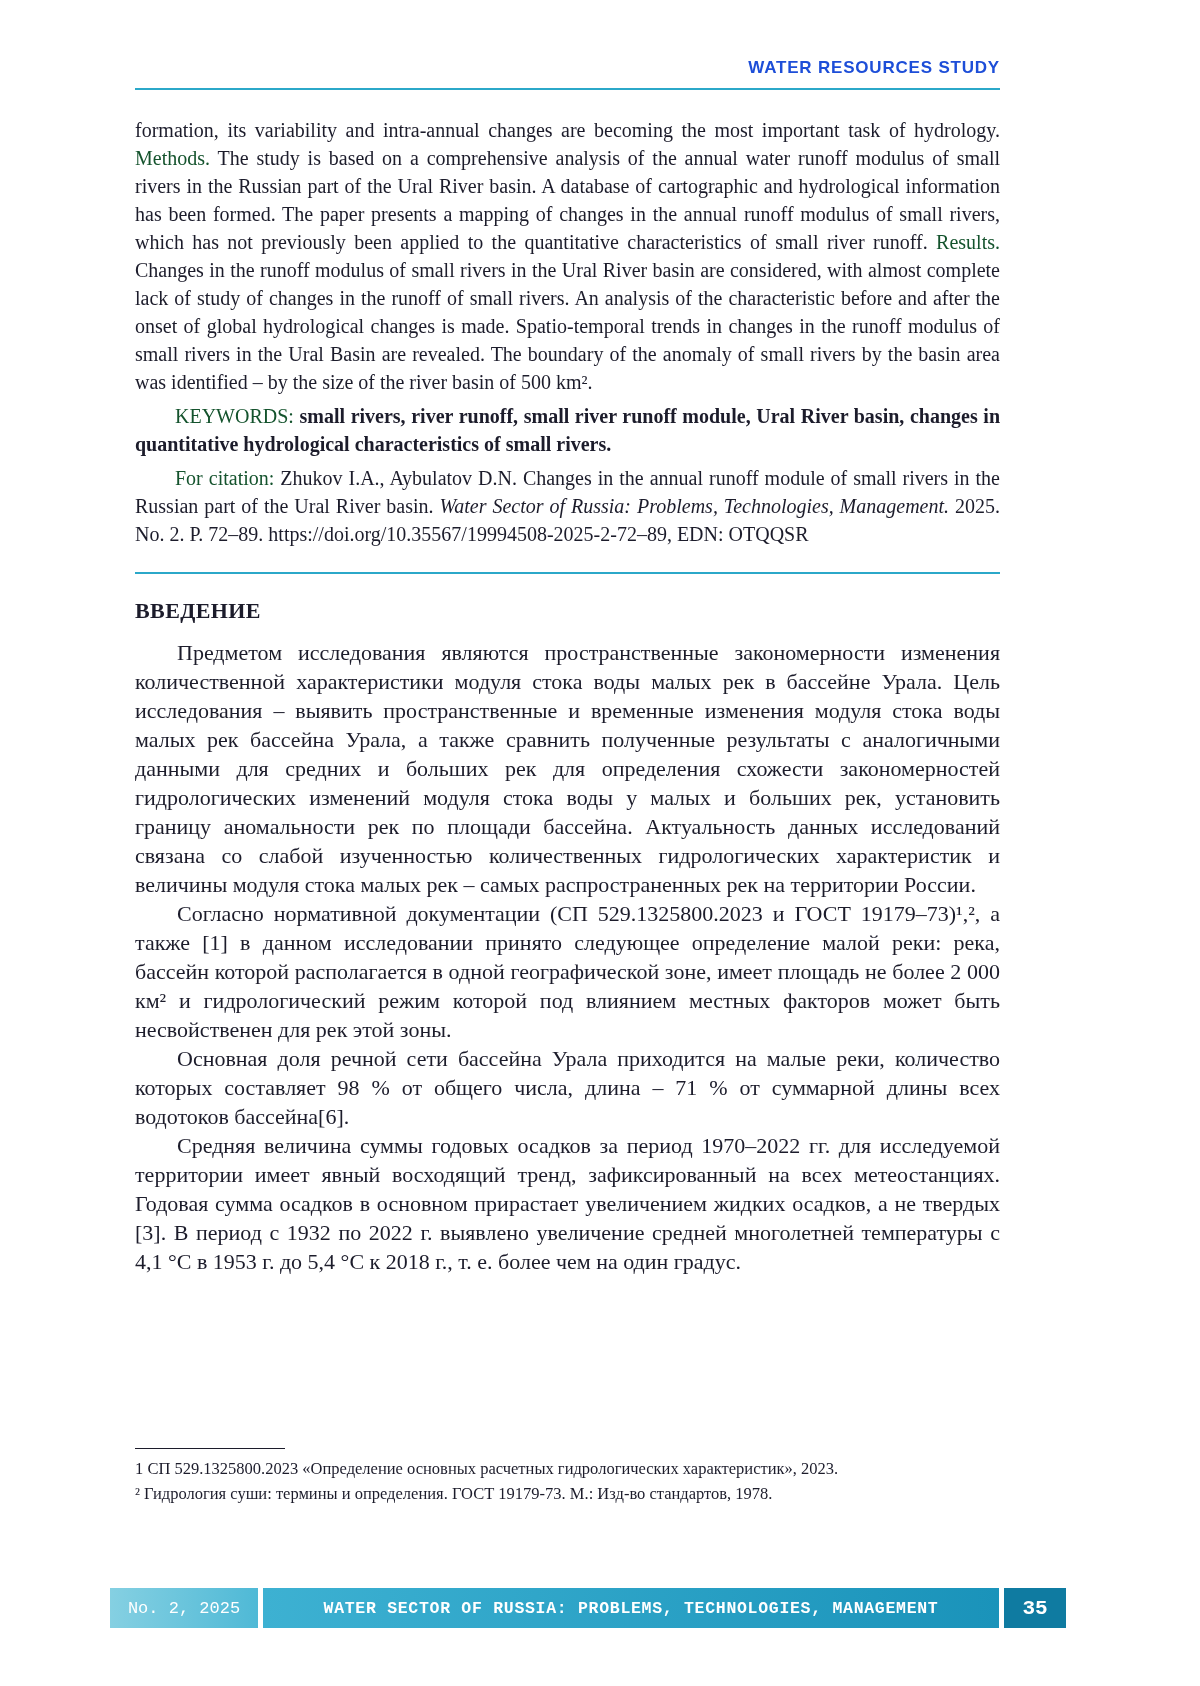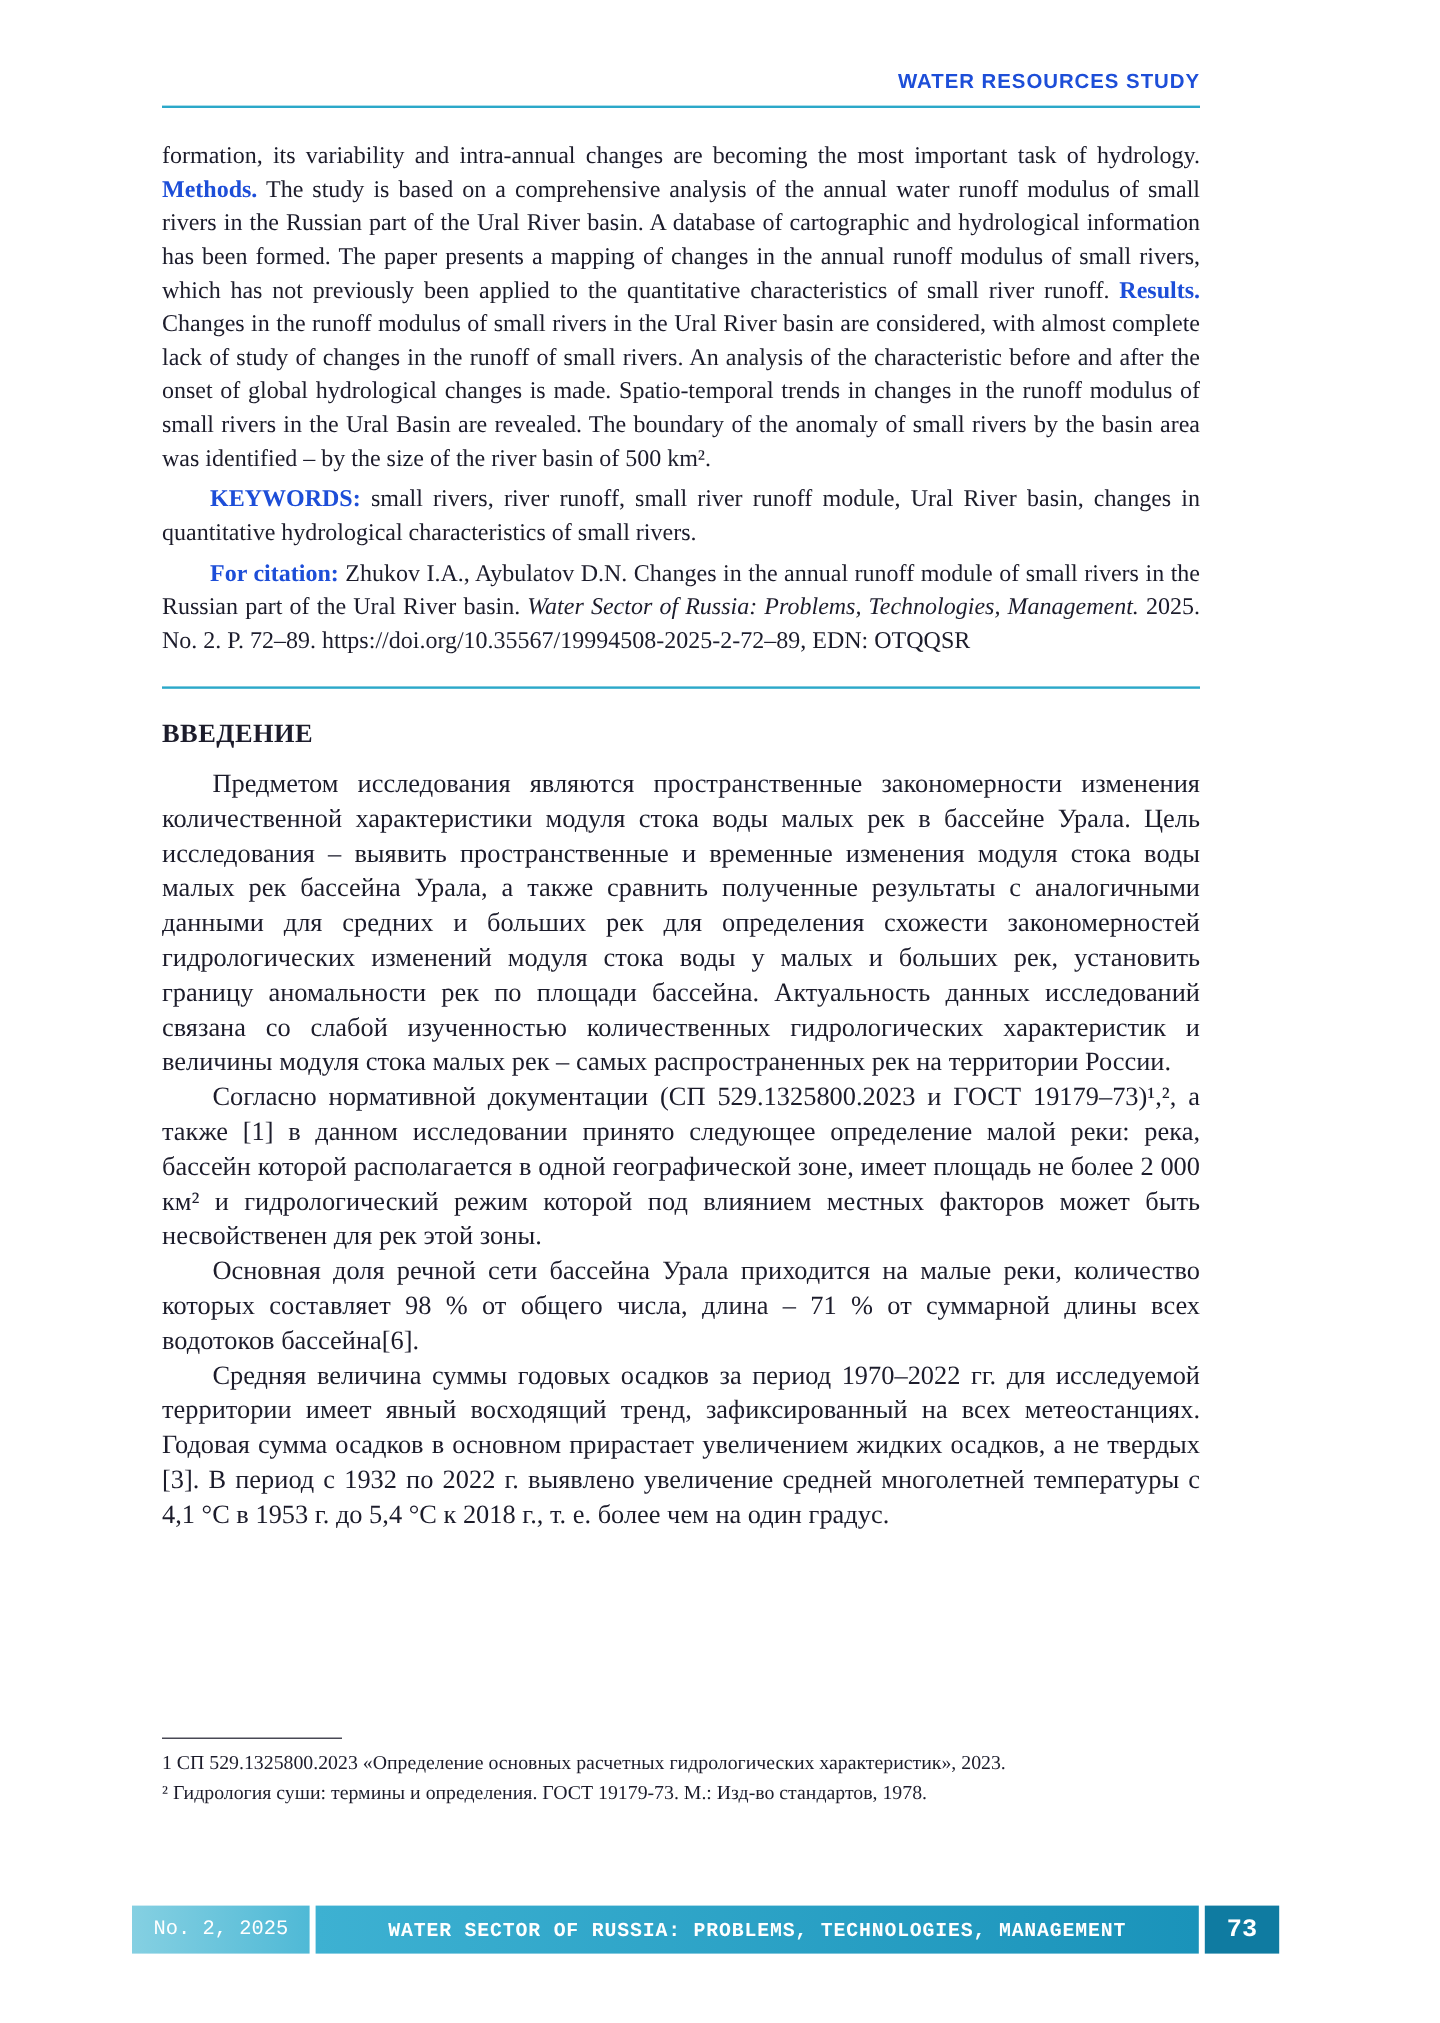"Methods." .teal-label { color: #1d4ed8 -> #14532d; font-weight: bold -> normal }
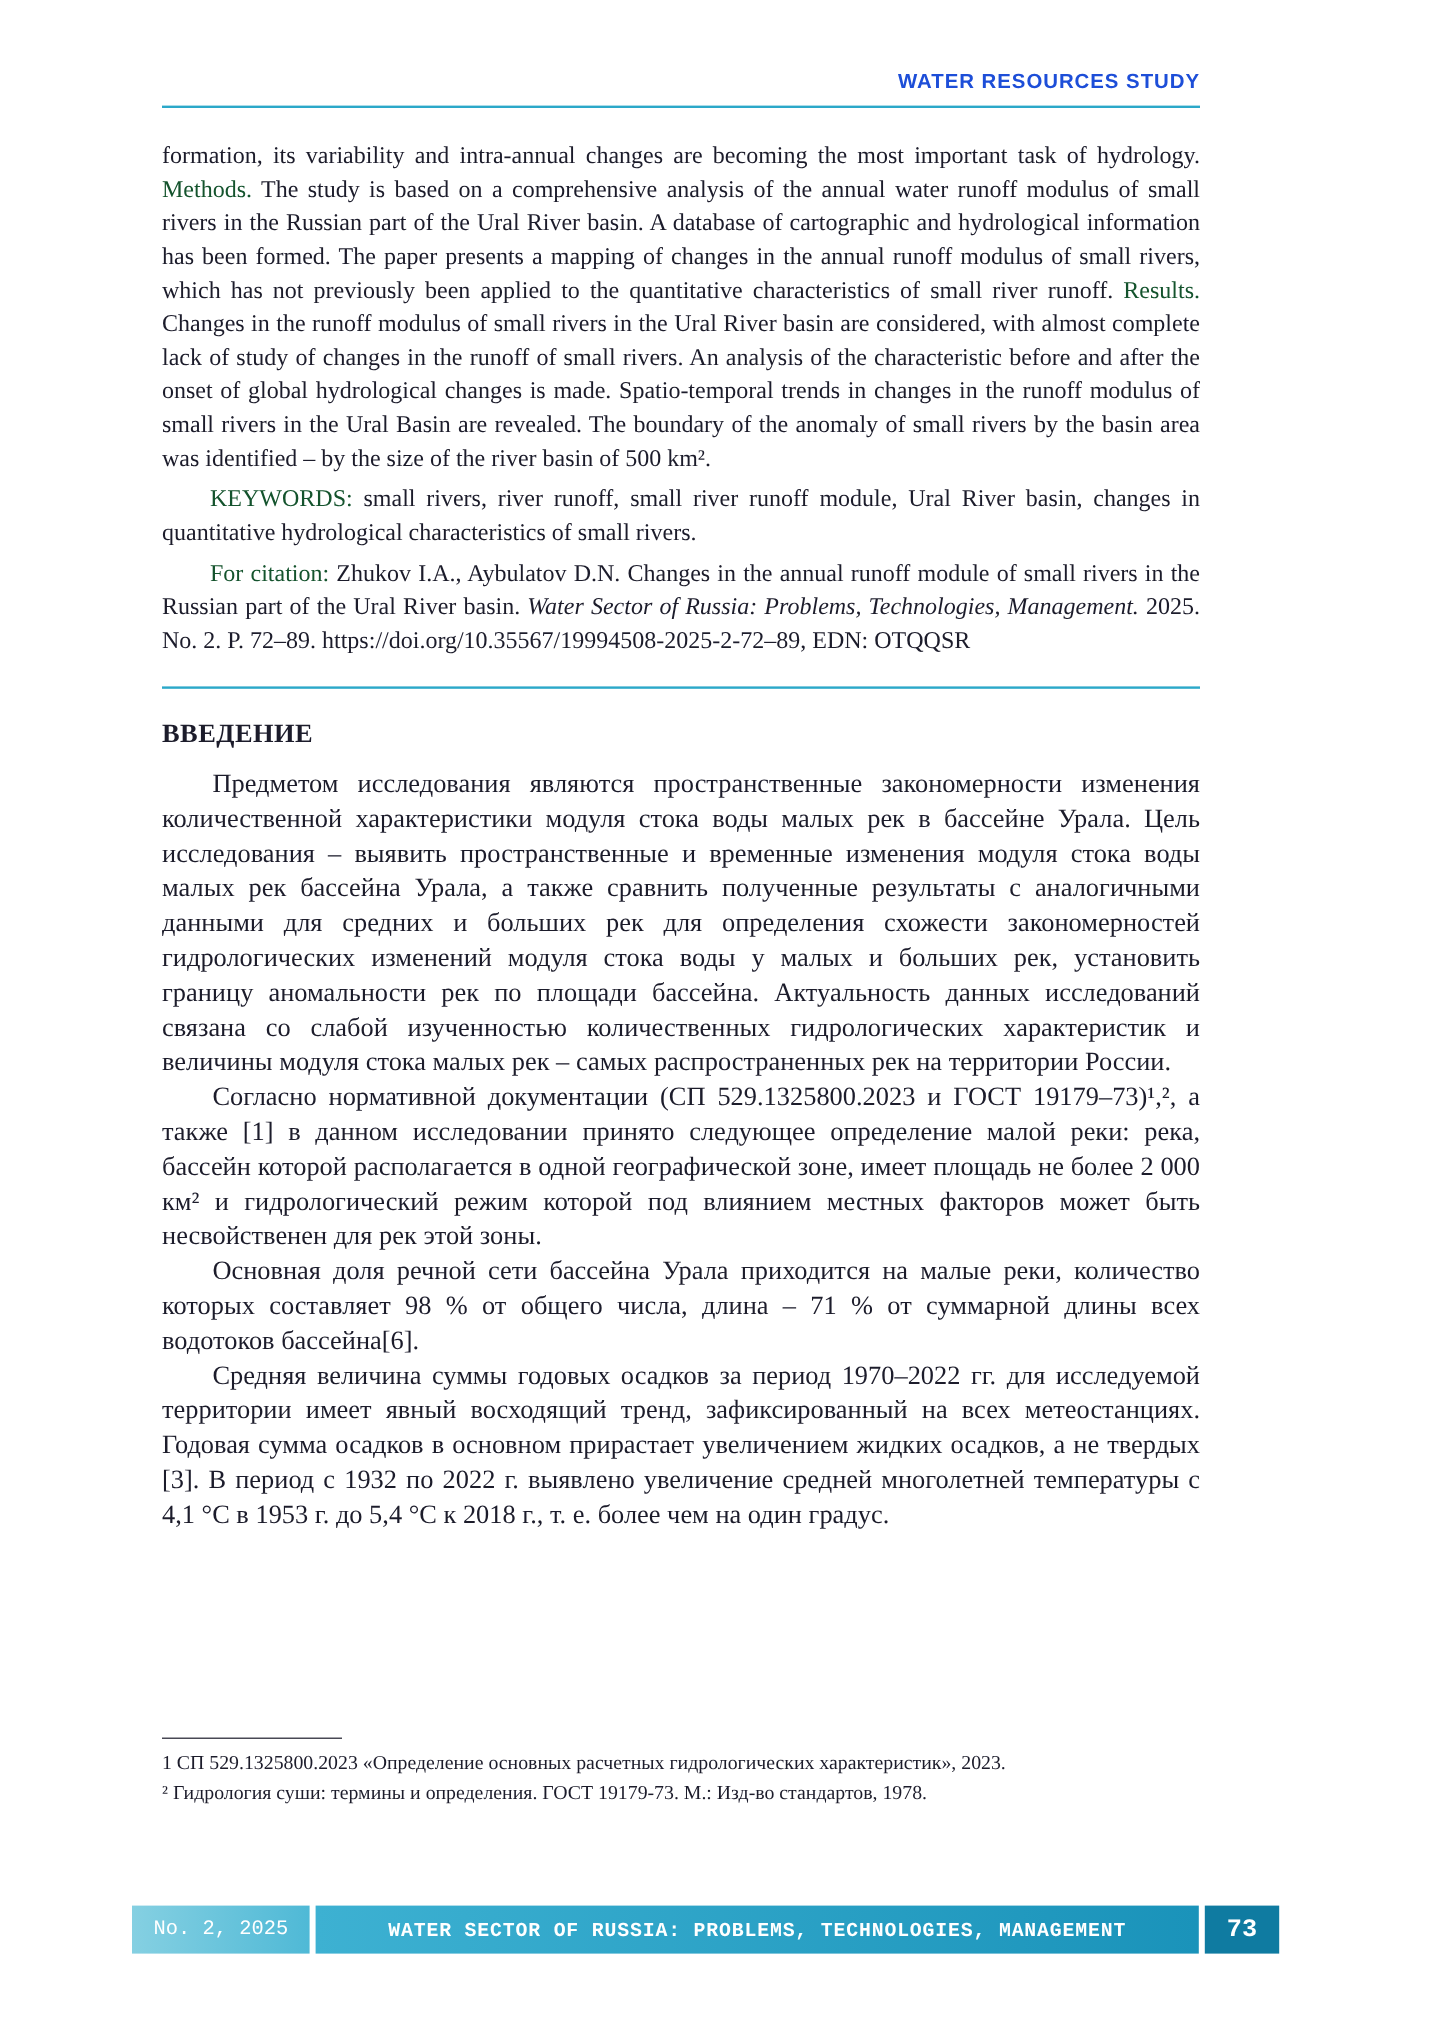"small rivers, river runoff, small" .keywords .kw-text { font-weight: normal -> bold }
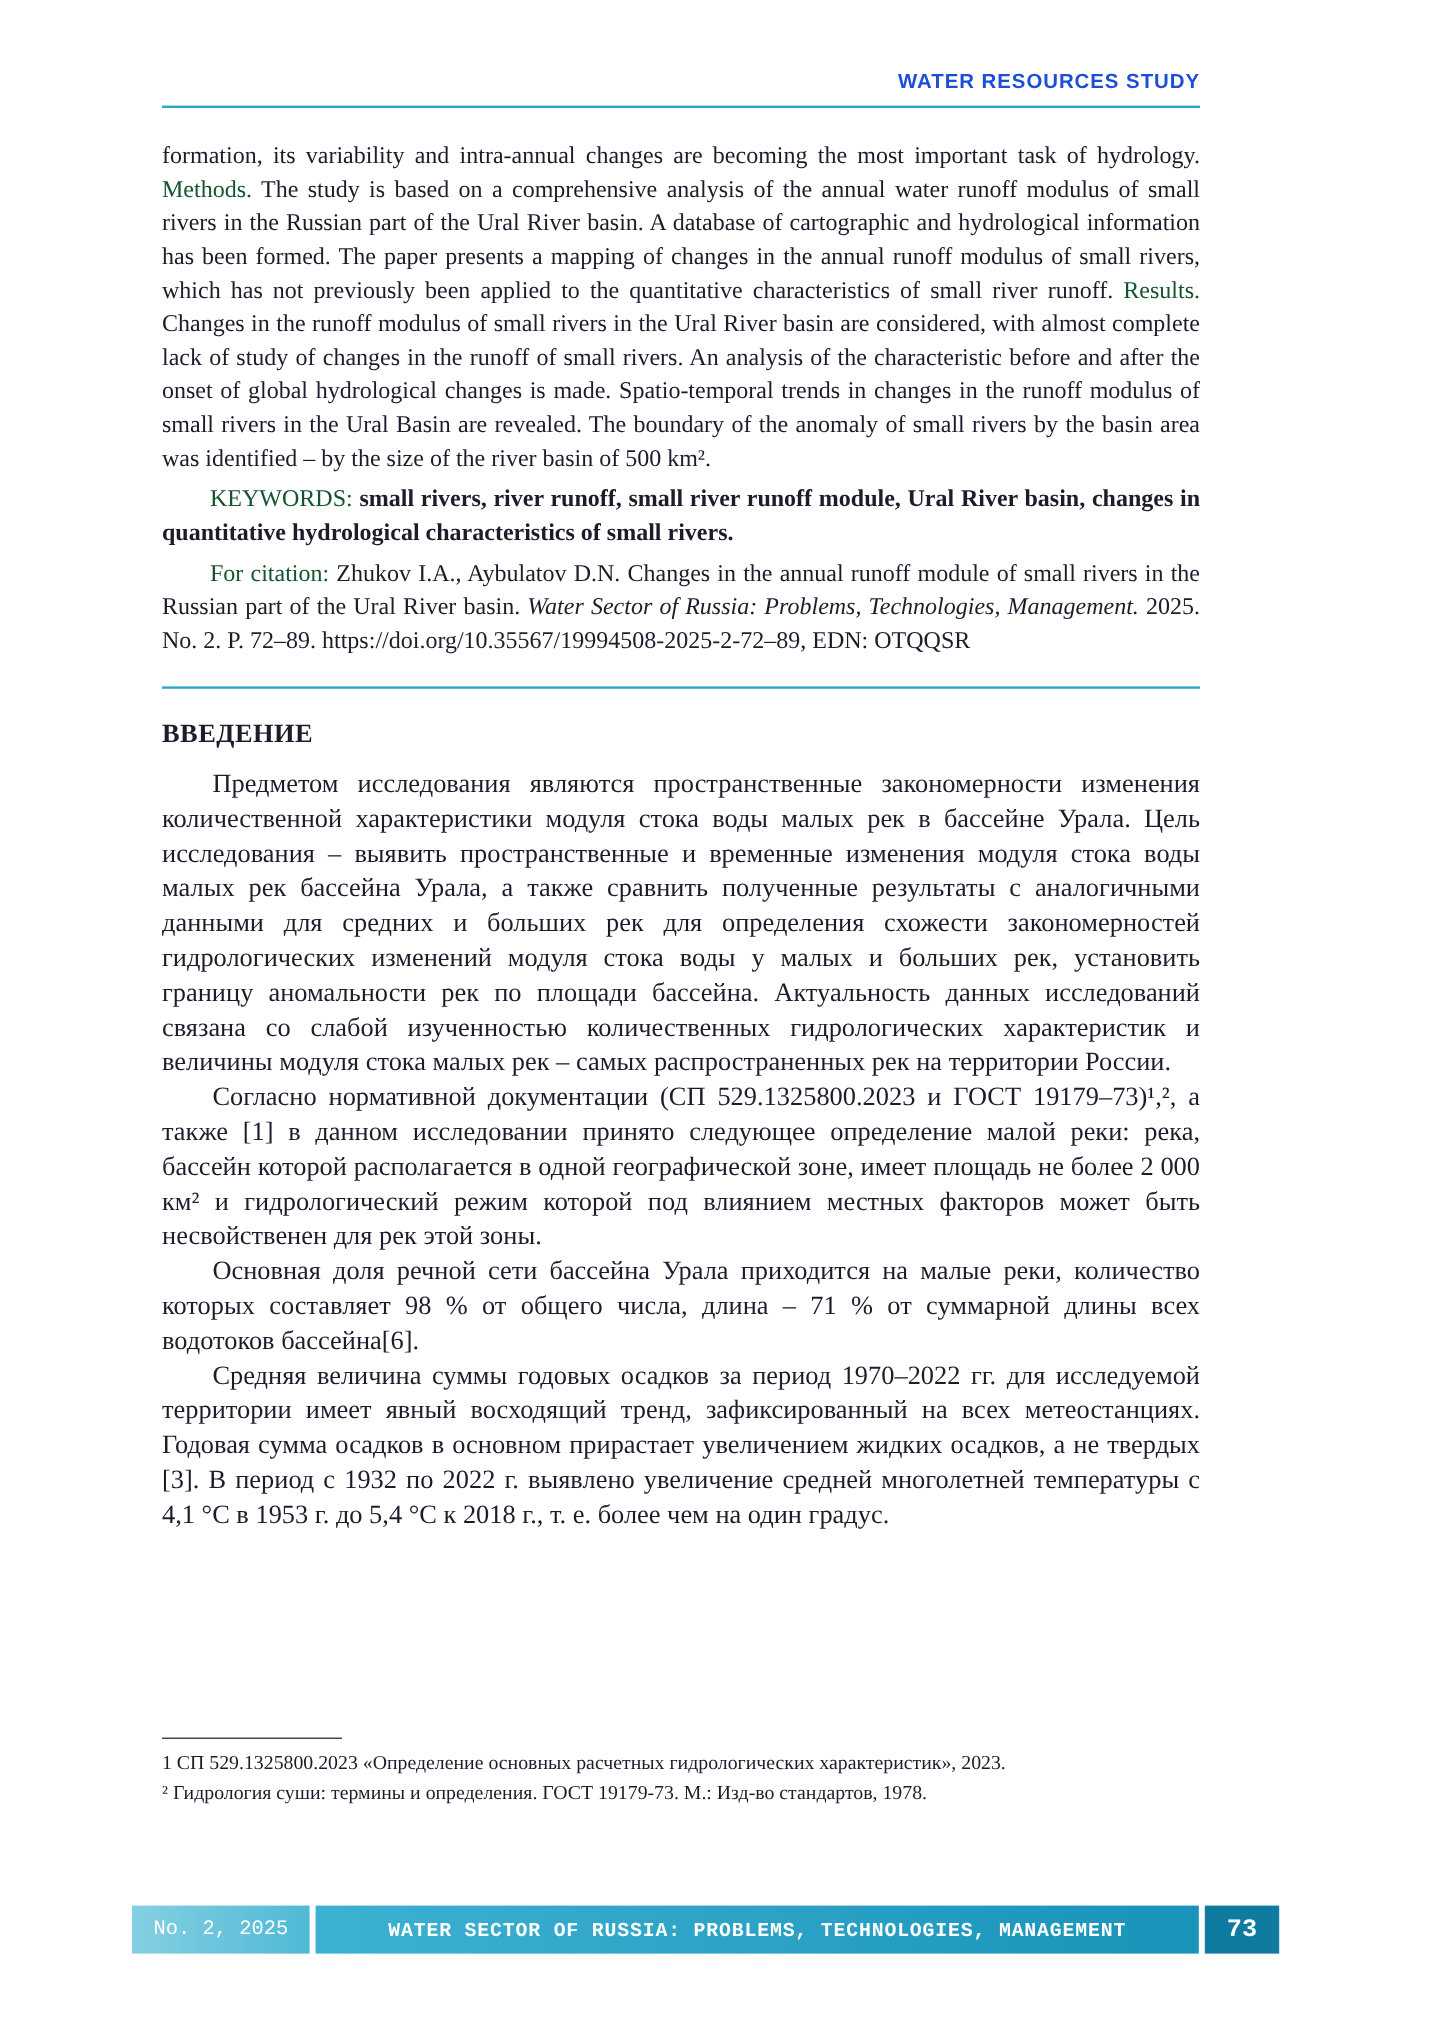"73" div.page-number-badge { text: 73 -> 35 }
